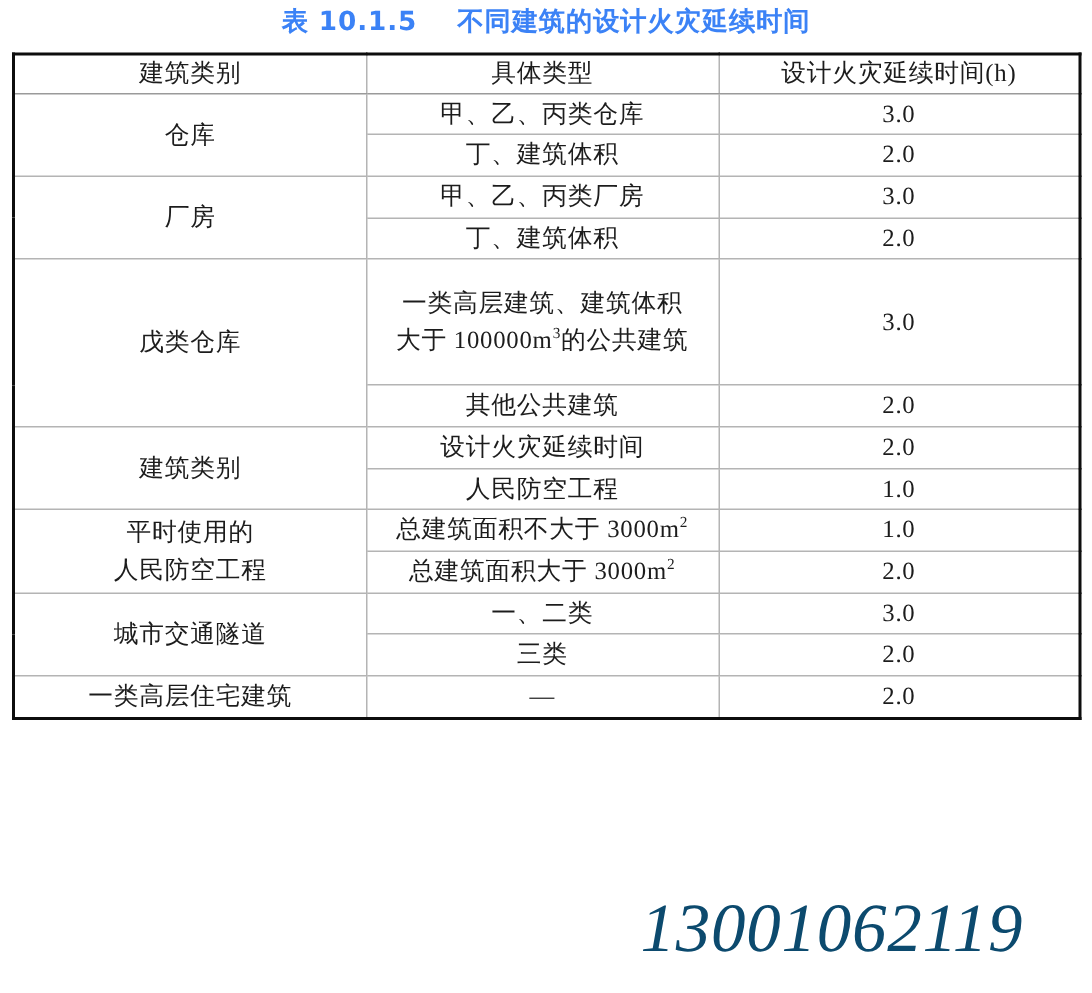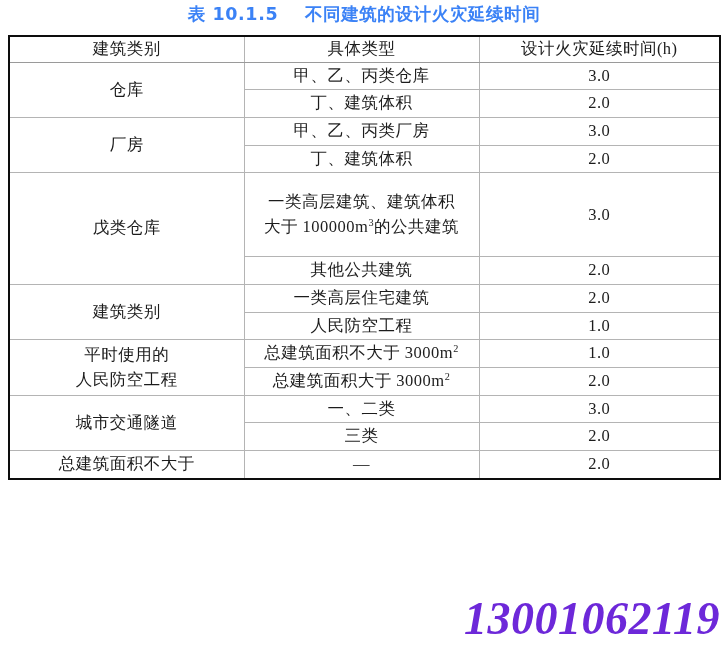"一类高层住宅建筑" td.type-cell { text: 一类高层住宅建筑 -> 设计火灾延续时间 }
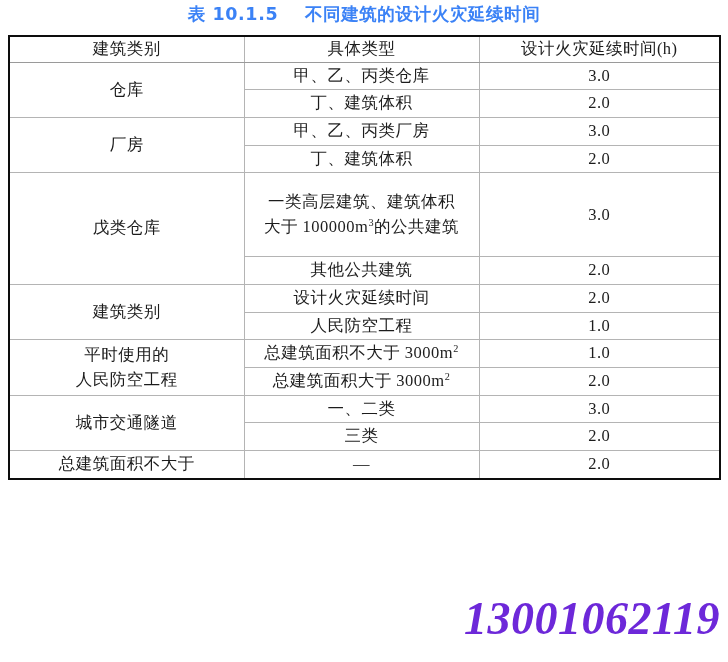"总建筑面积不大于" td.cat-cell { text: 总建筑面积不大于 -> 一类高层住宅建筑 }
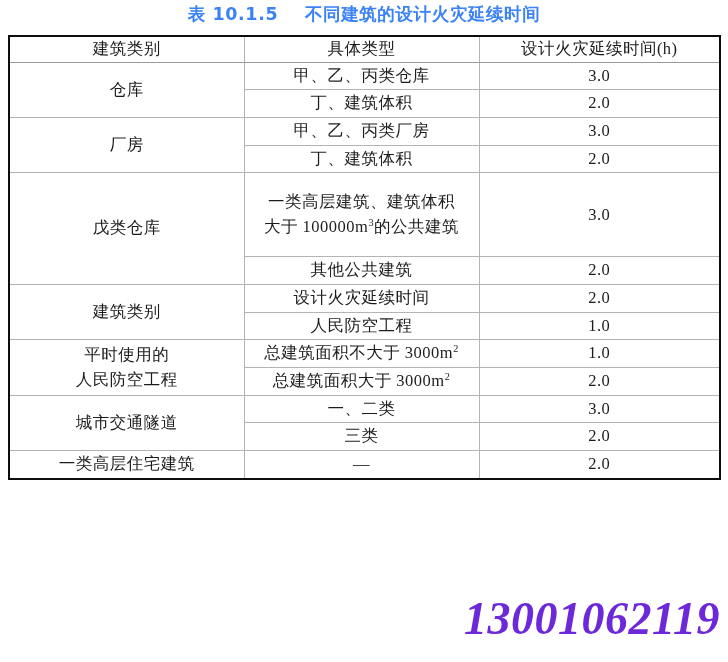"13001062119" #phone-watermark { color: #6d28d9 -> #0c4a6e; font-weight: bold -> none; left: 464px -> 427px }
